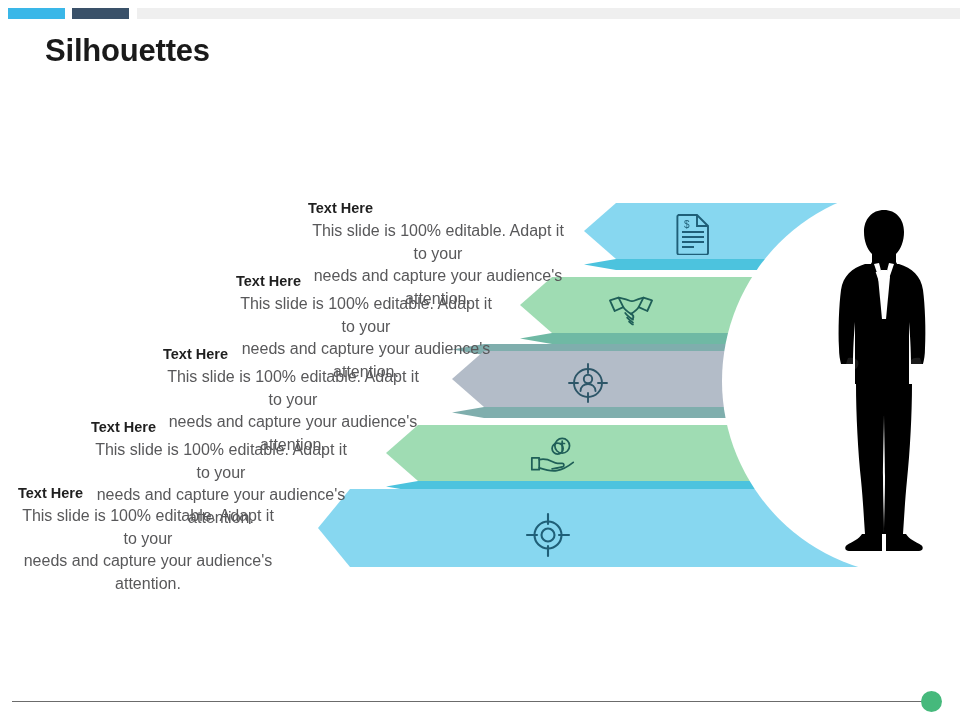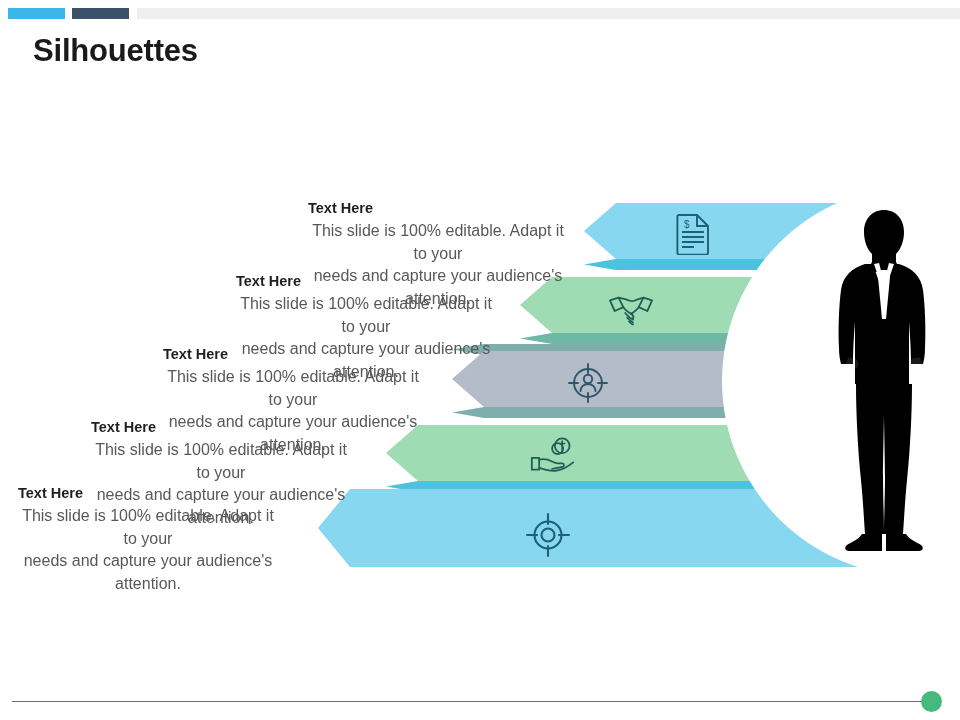"Silhouettes" .slide-title { left: 33px -> 45px }
